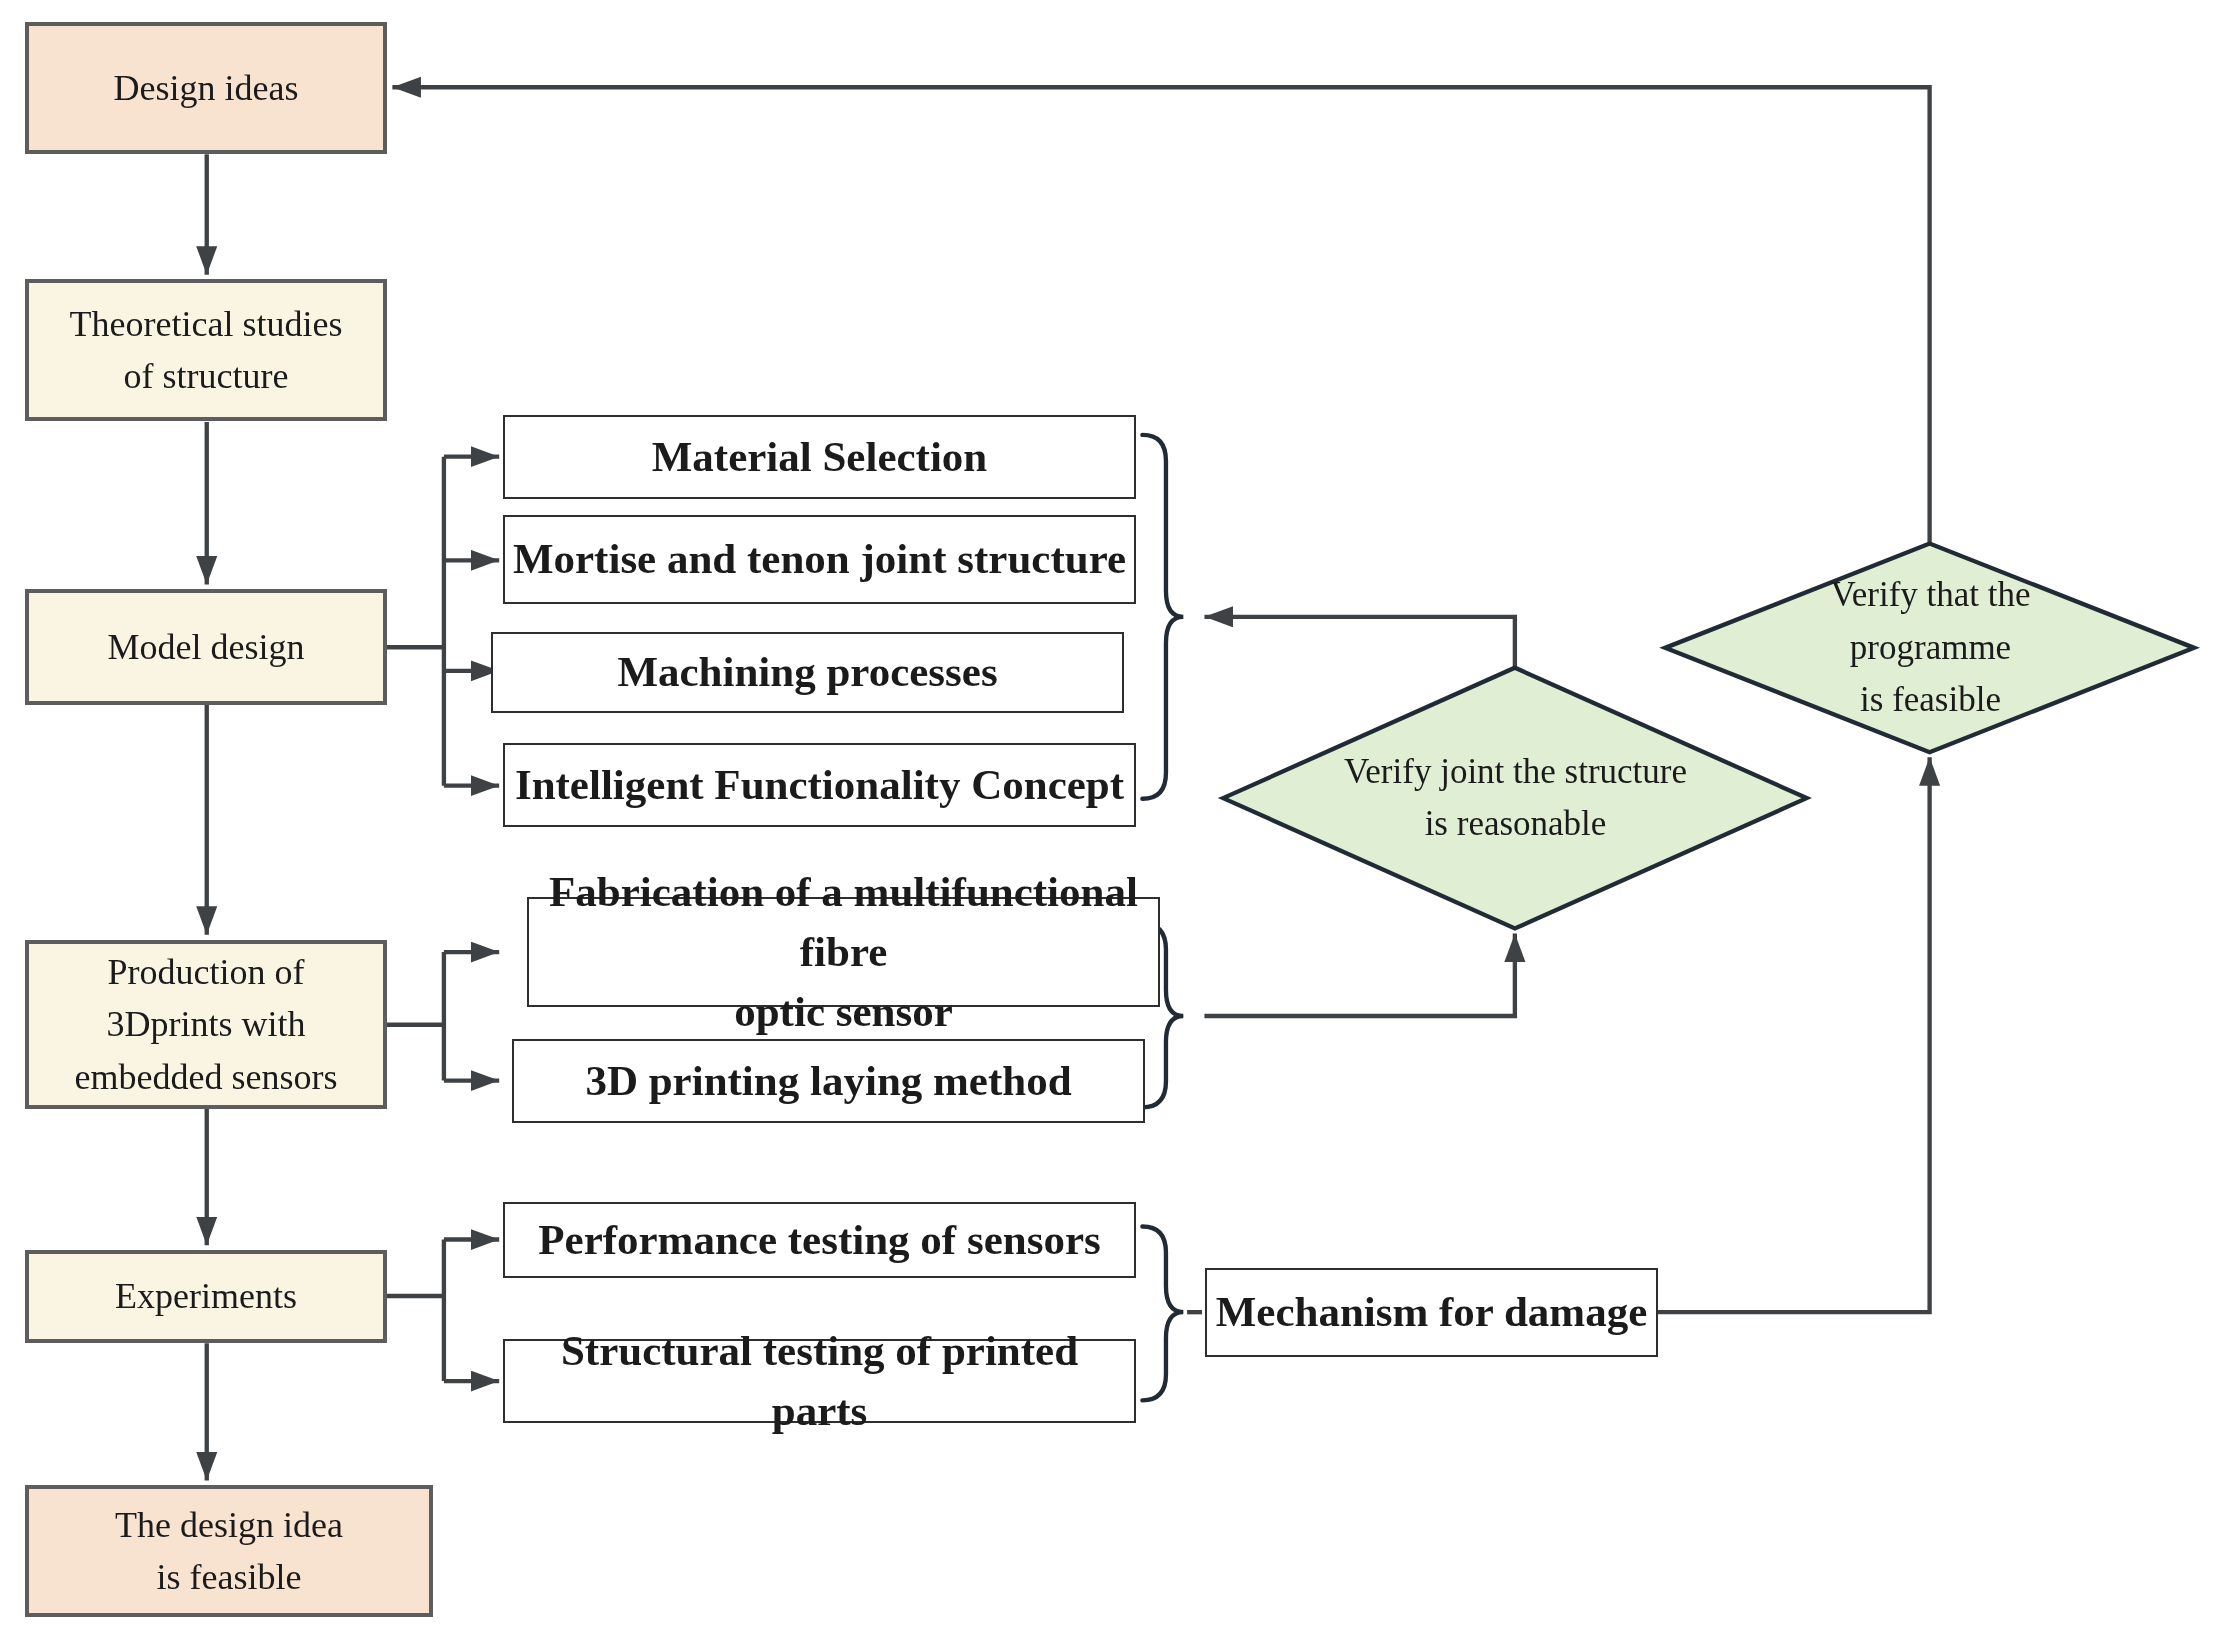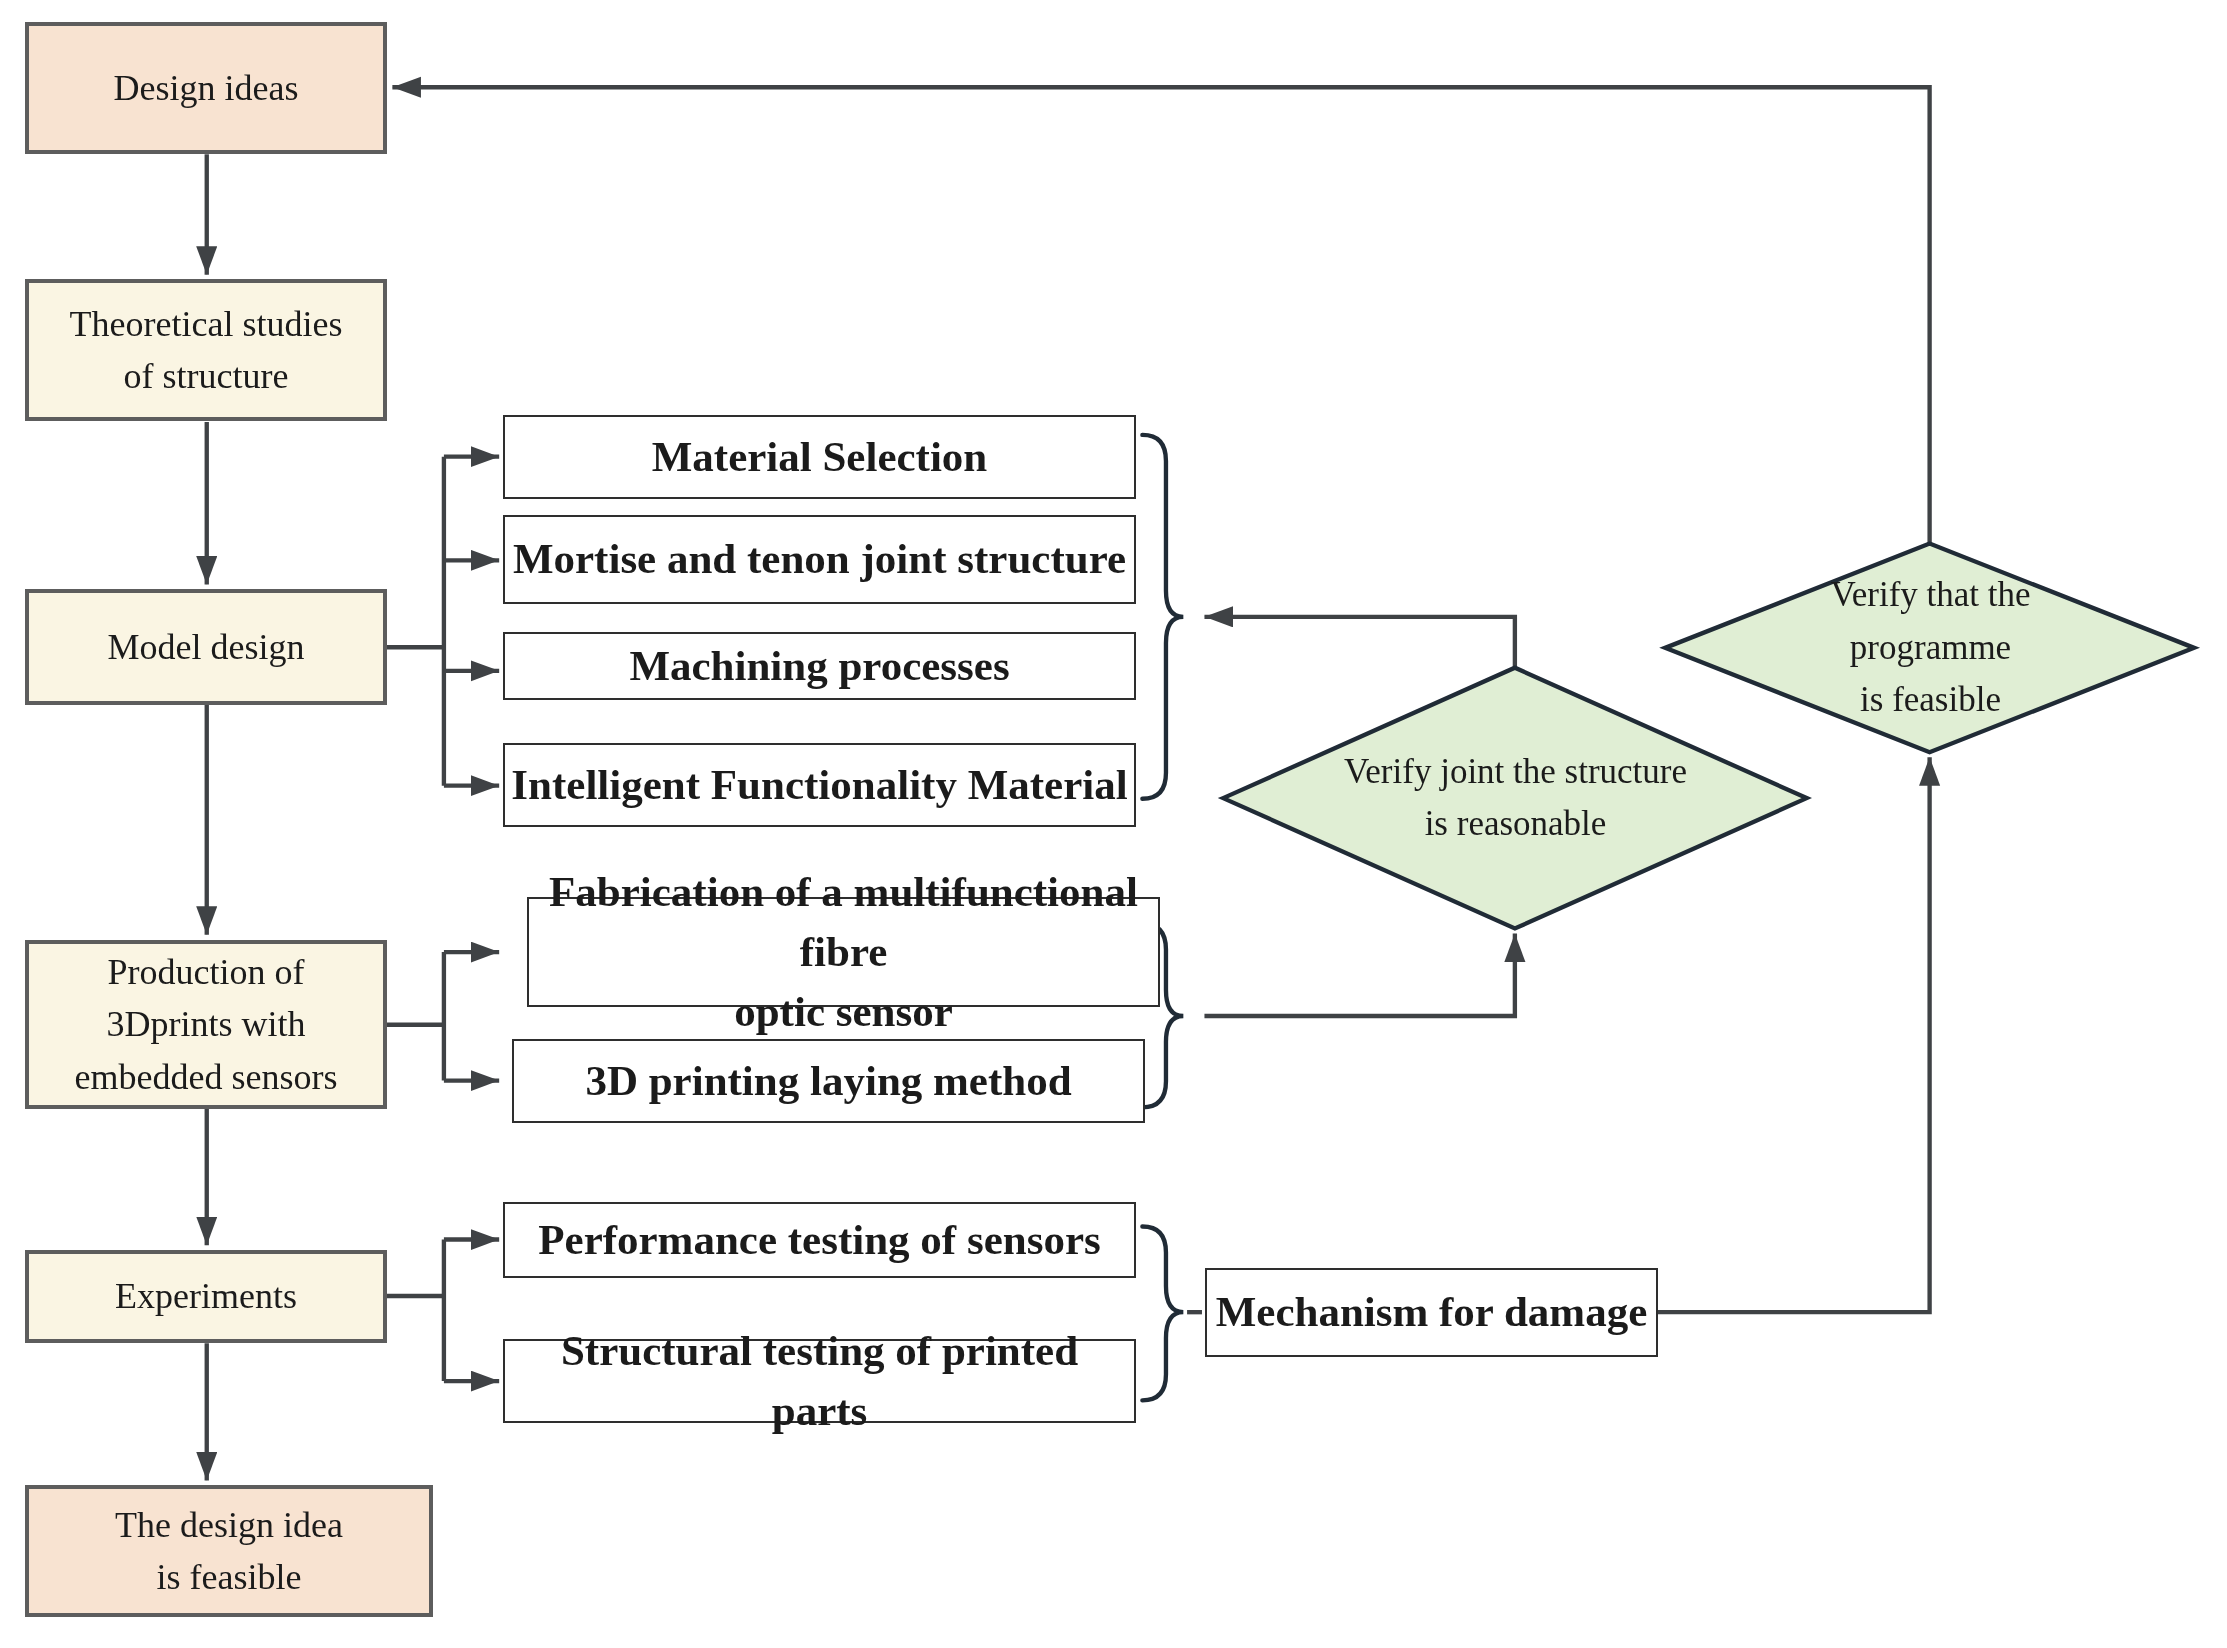"Machining processes" div.node { height: 68px -> 81px; left: 503px -> 491px }
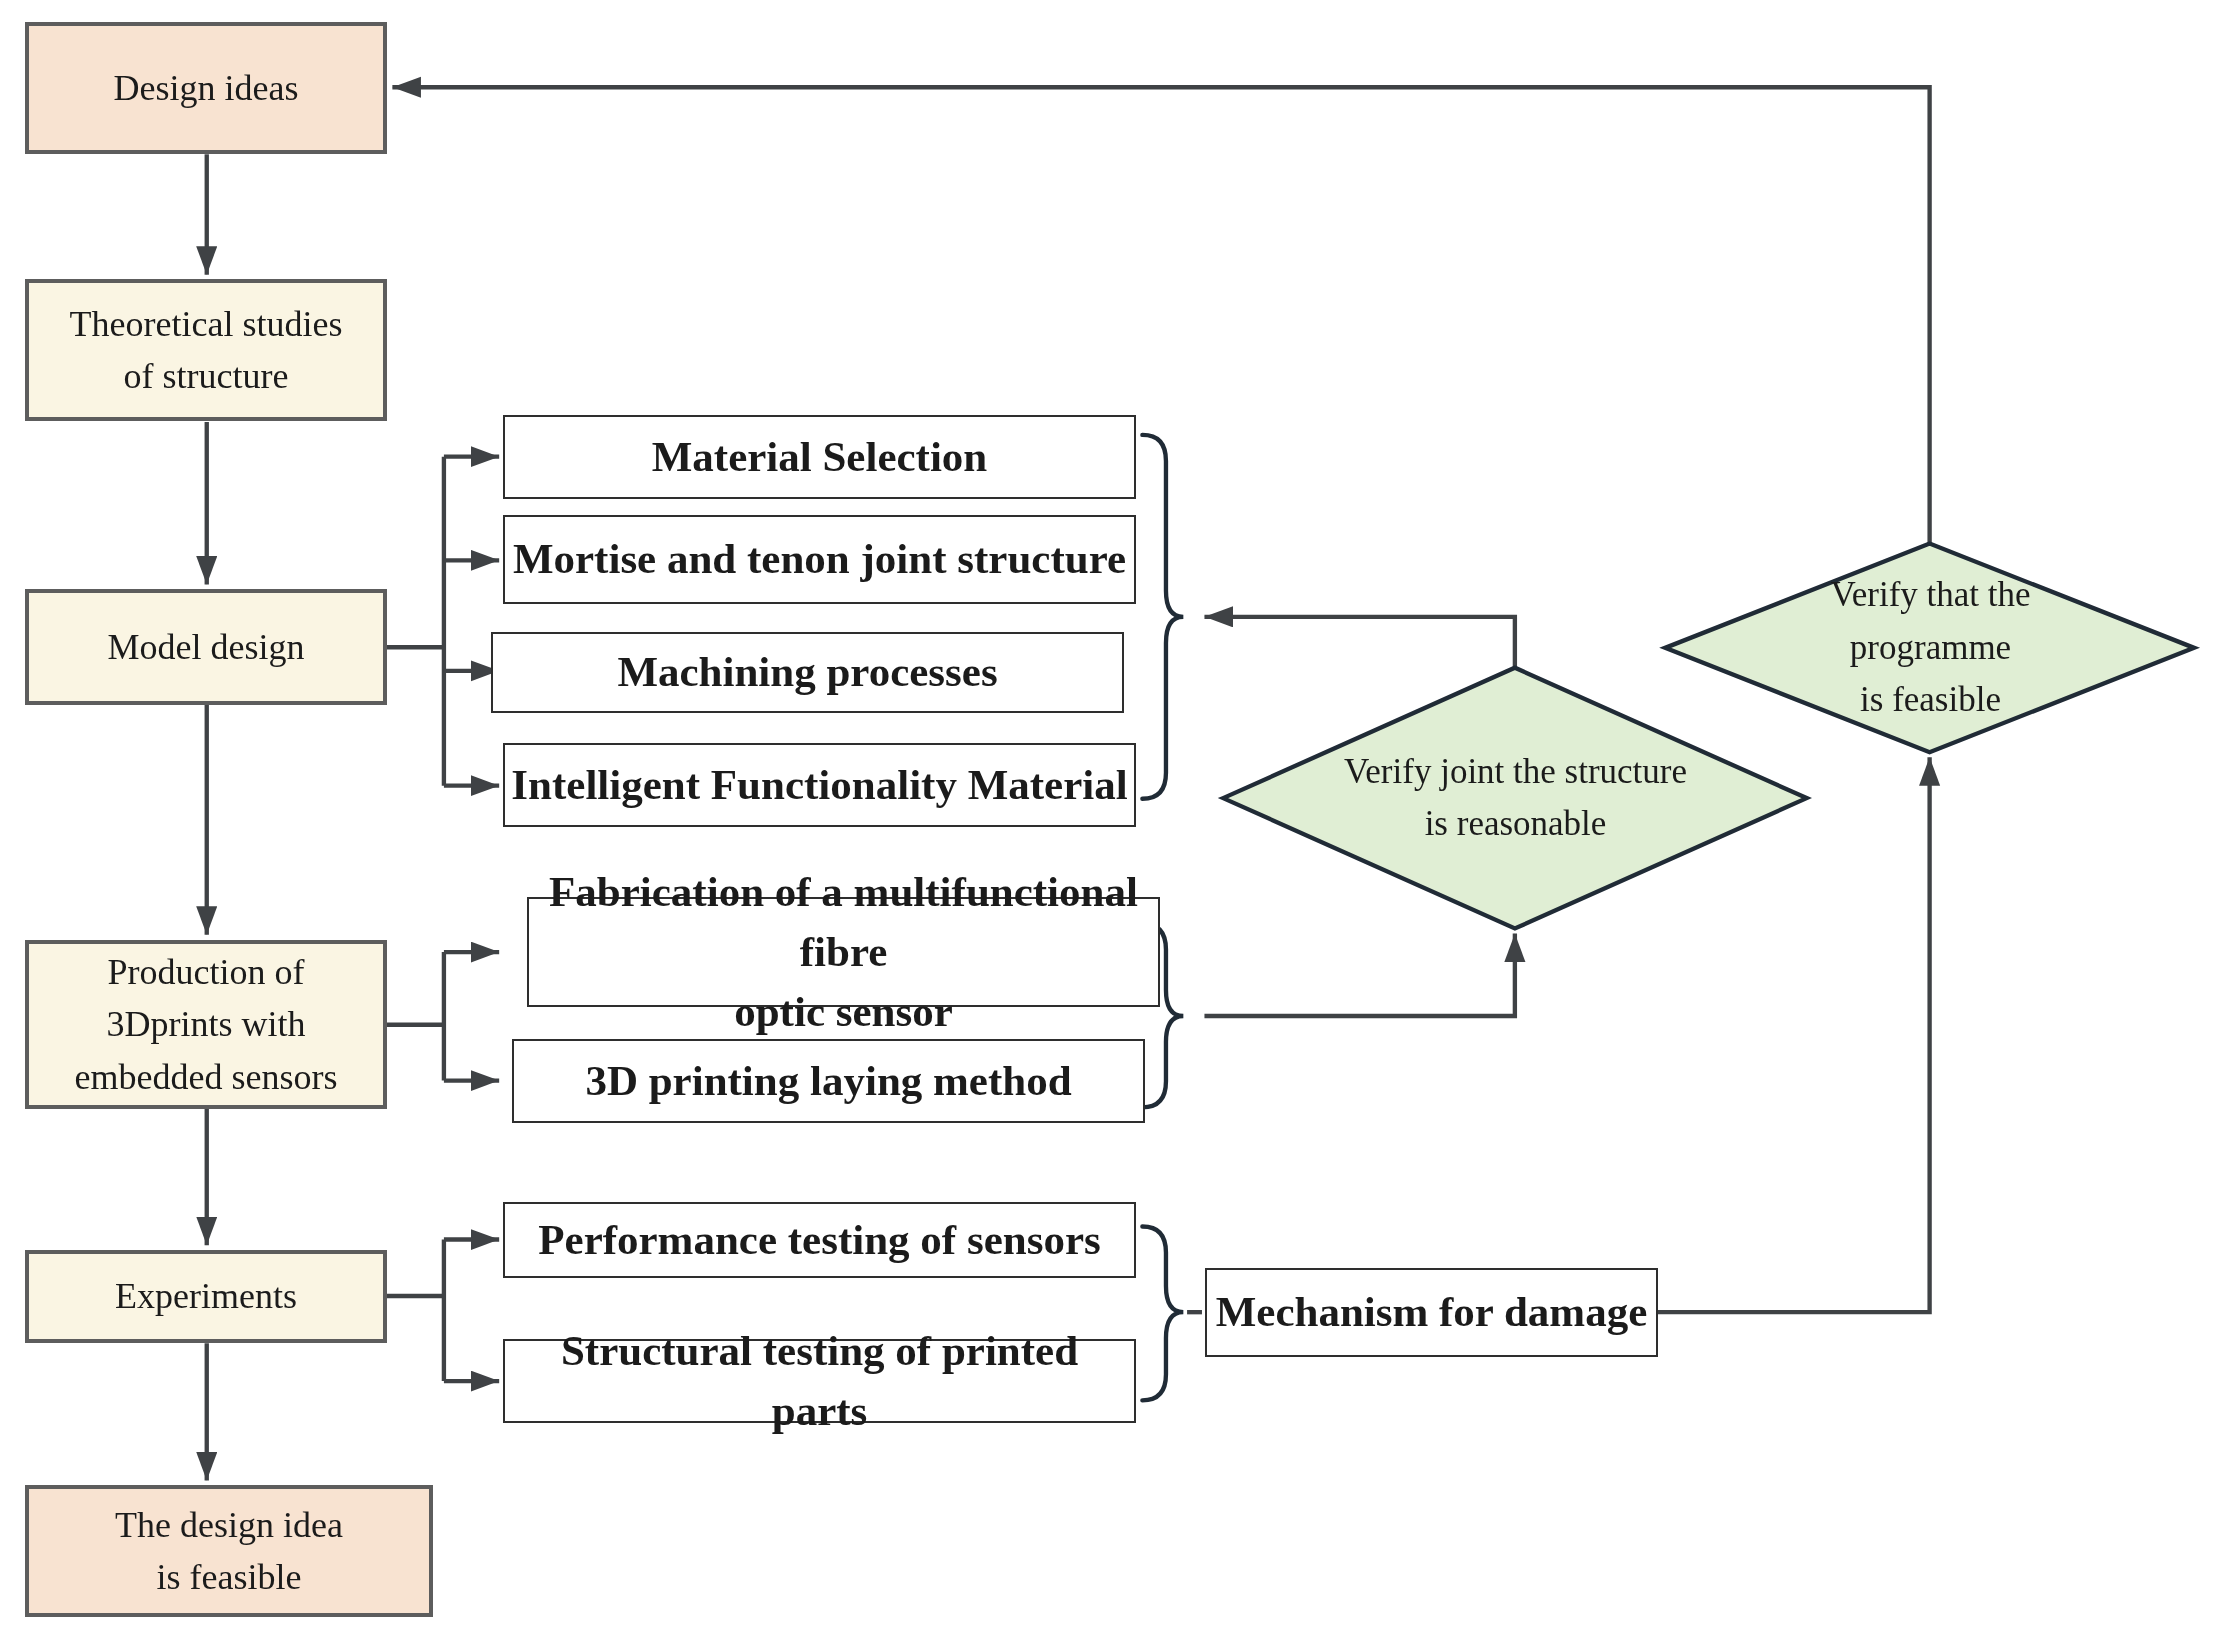"Intelligent Functionality Material" div { text: Material -> Concept }
